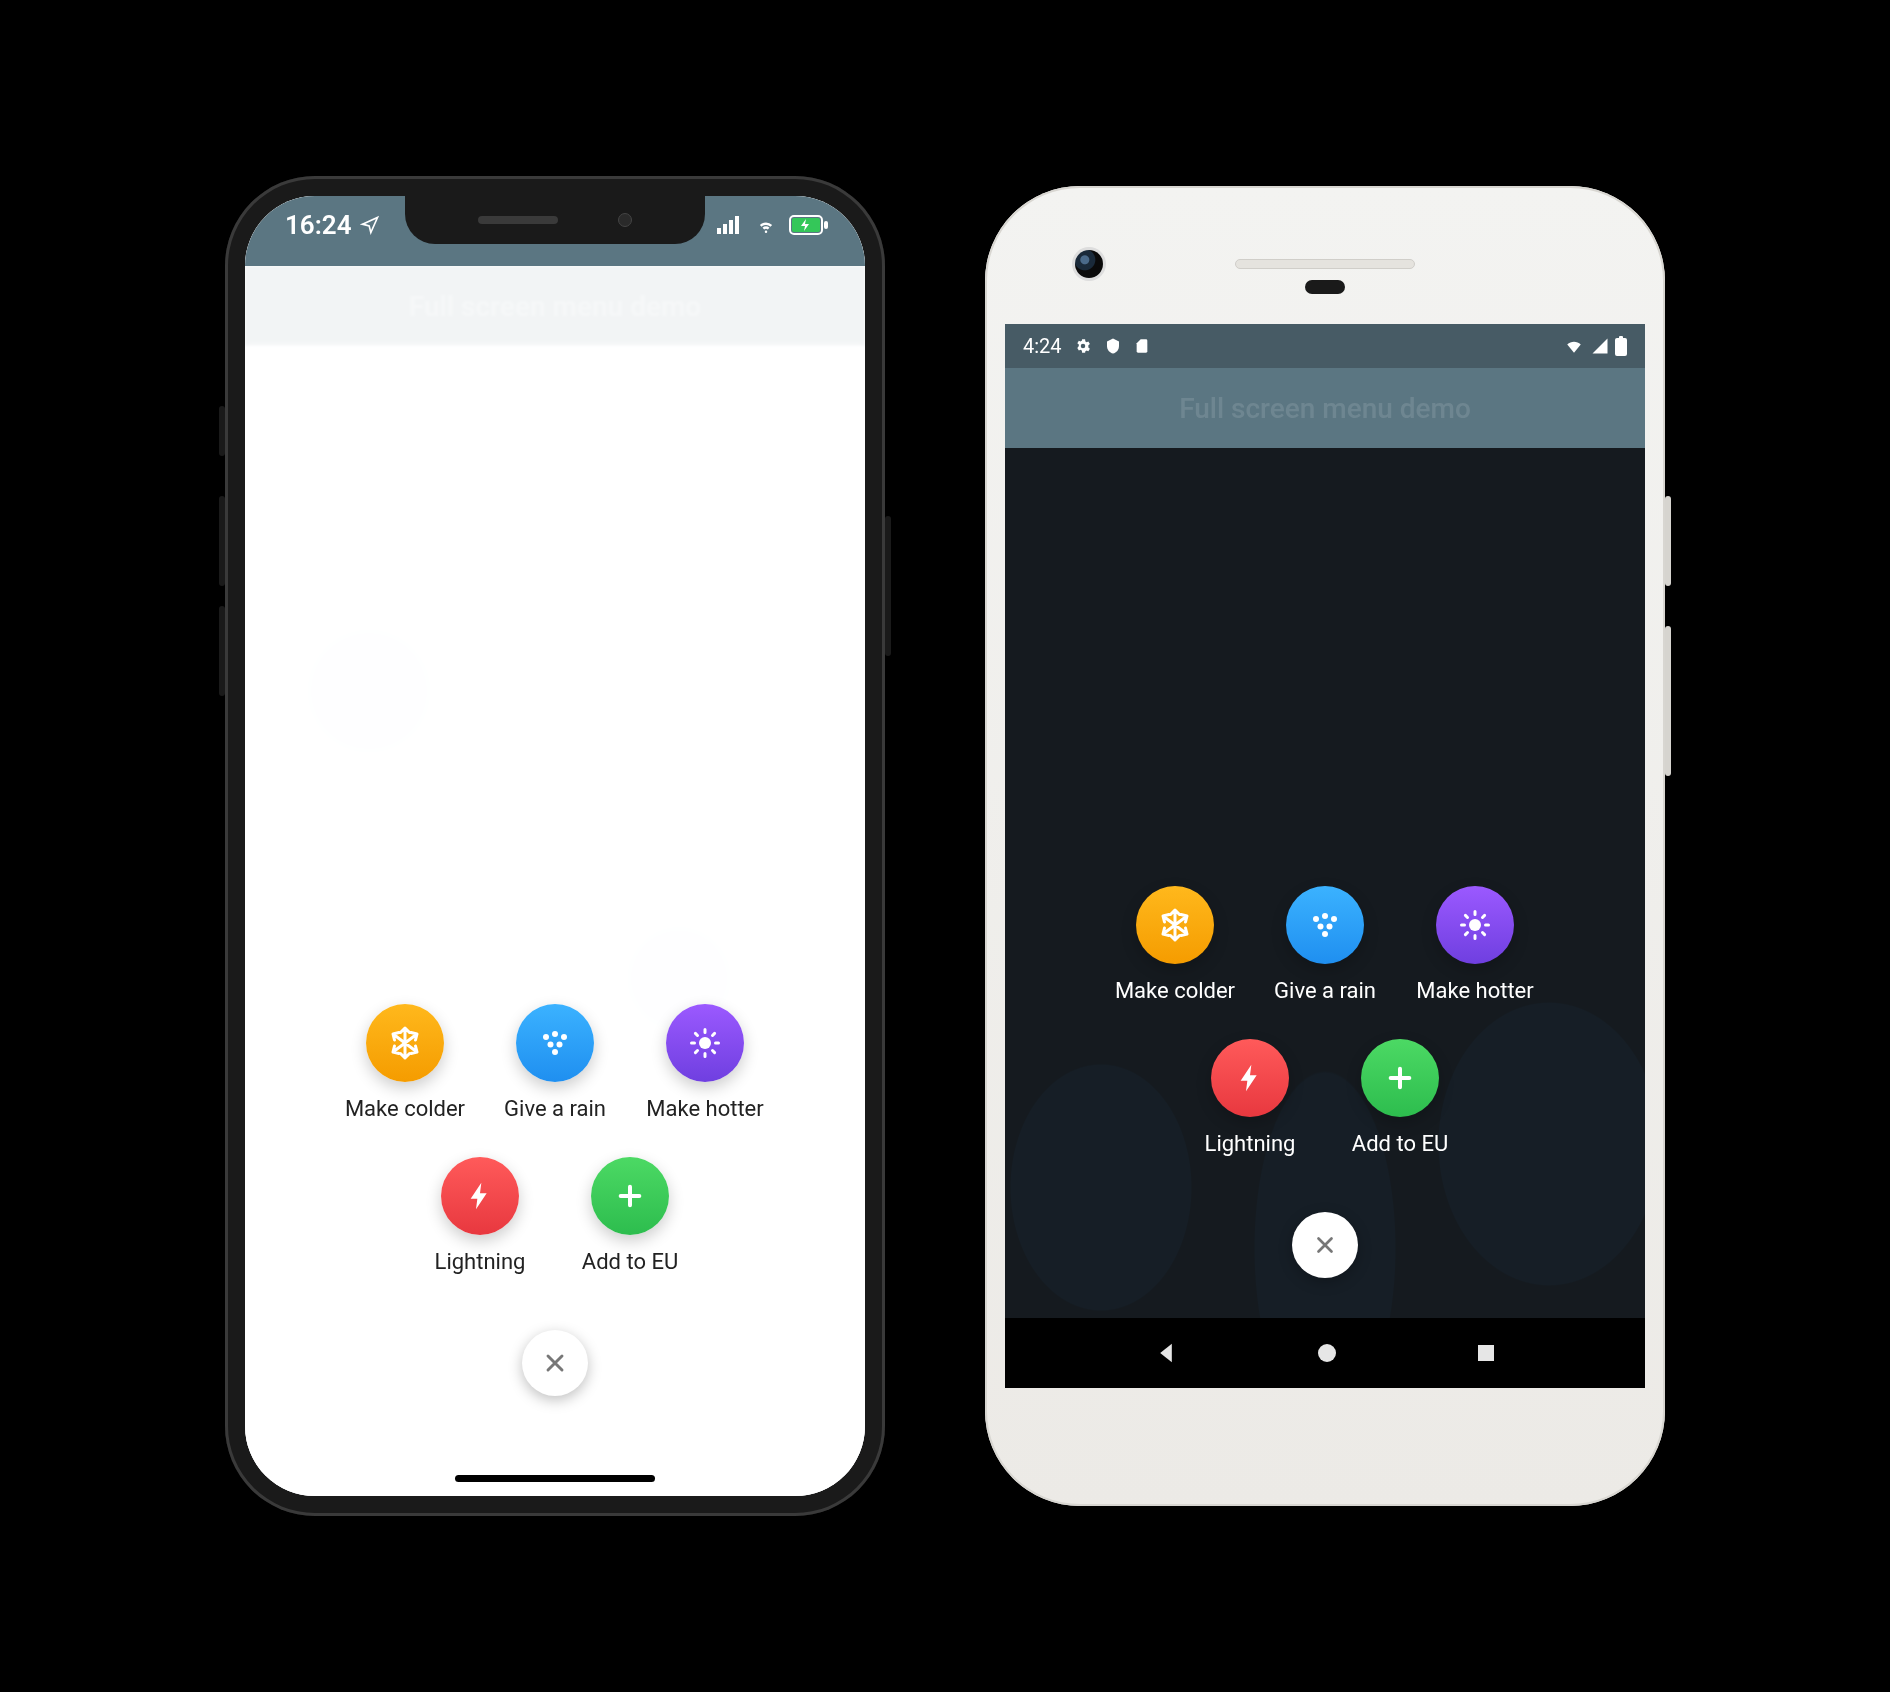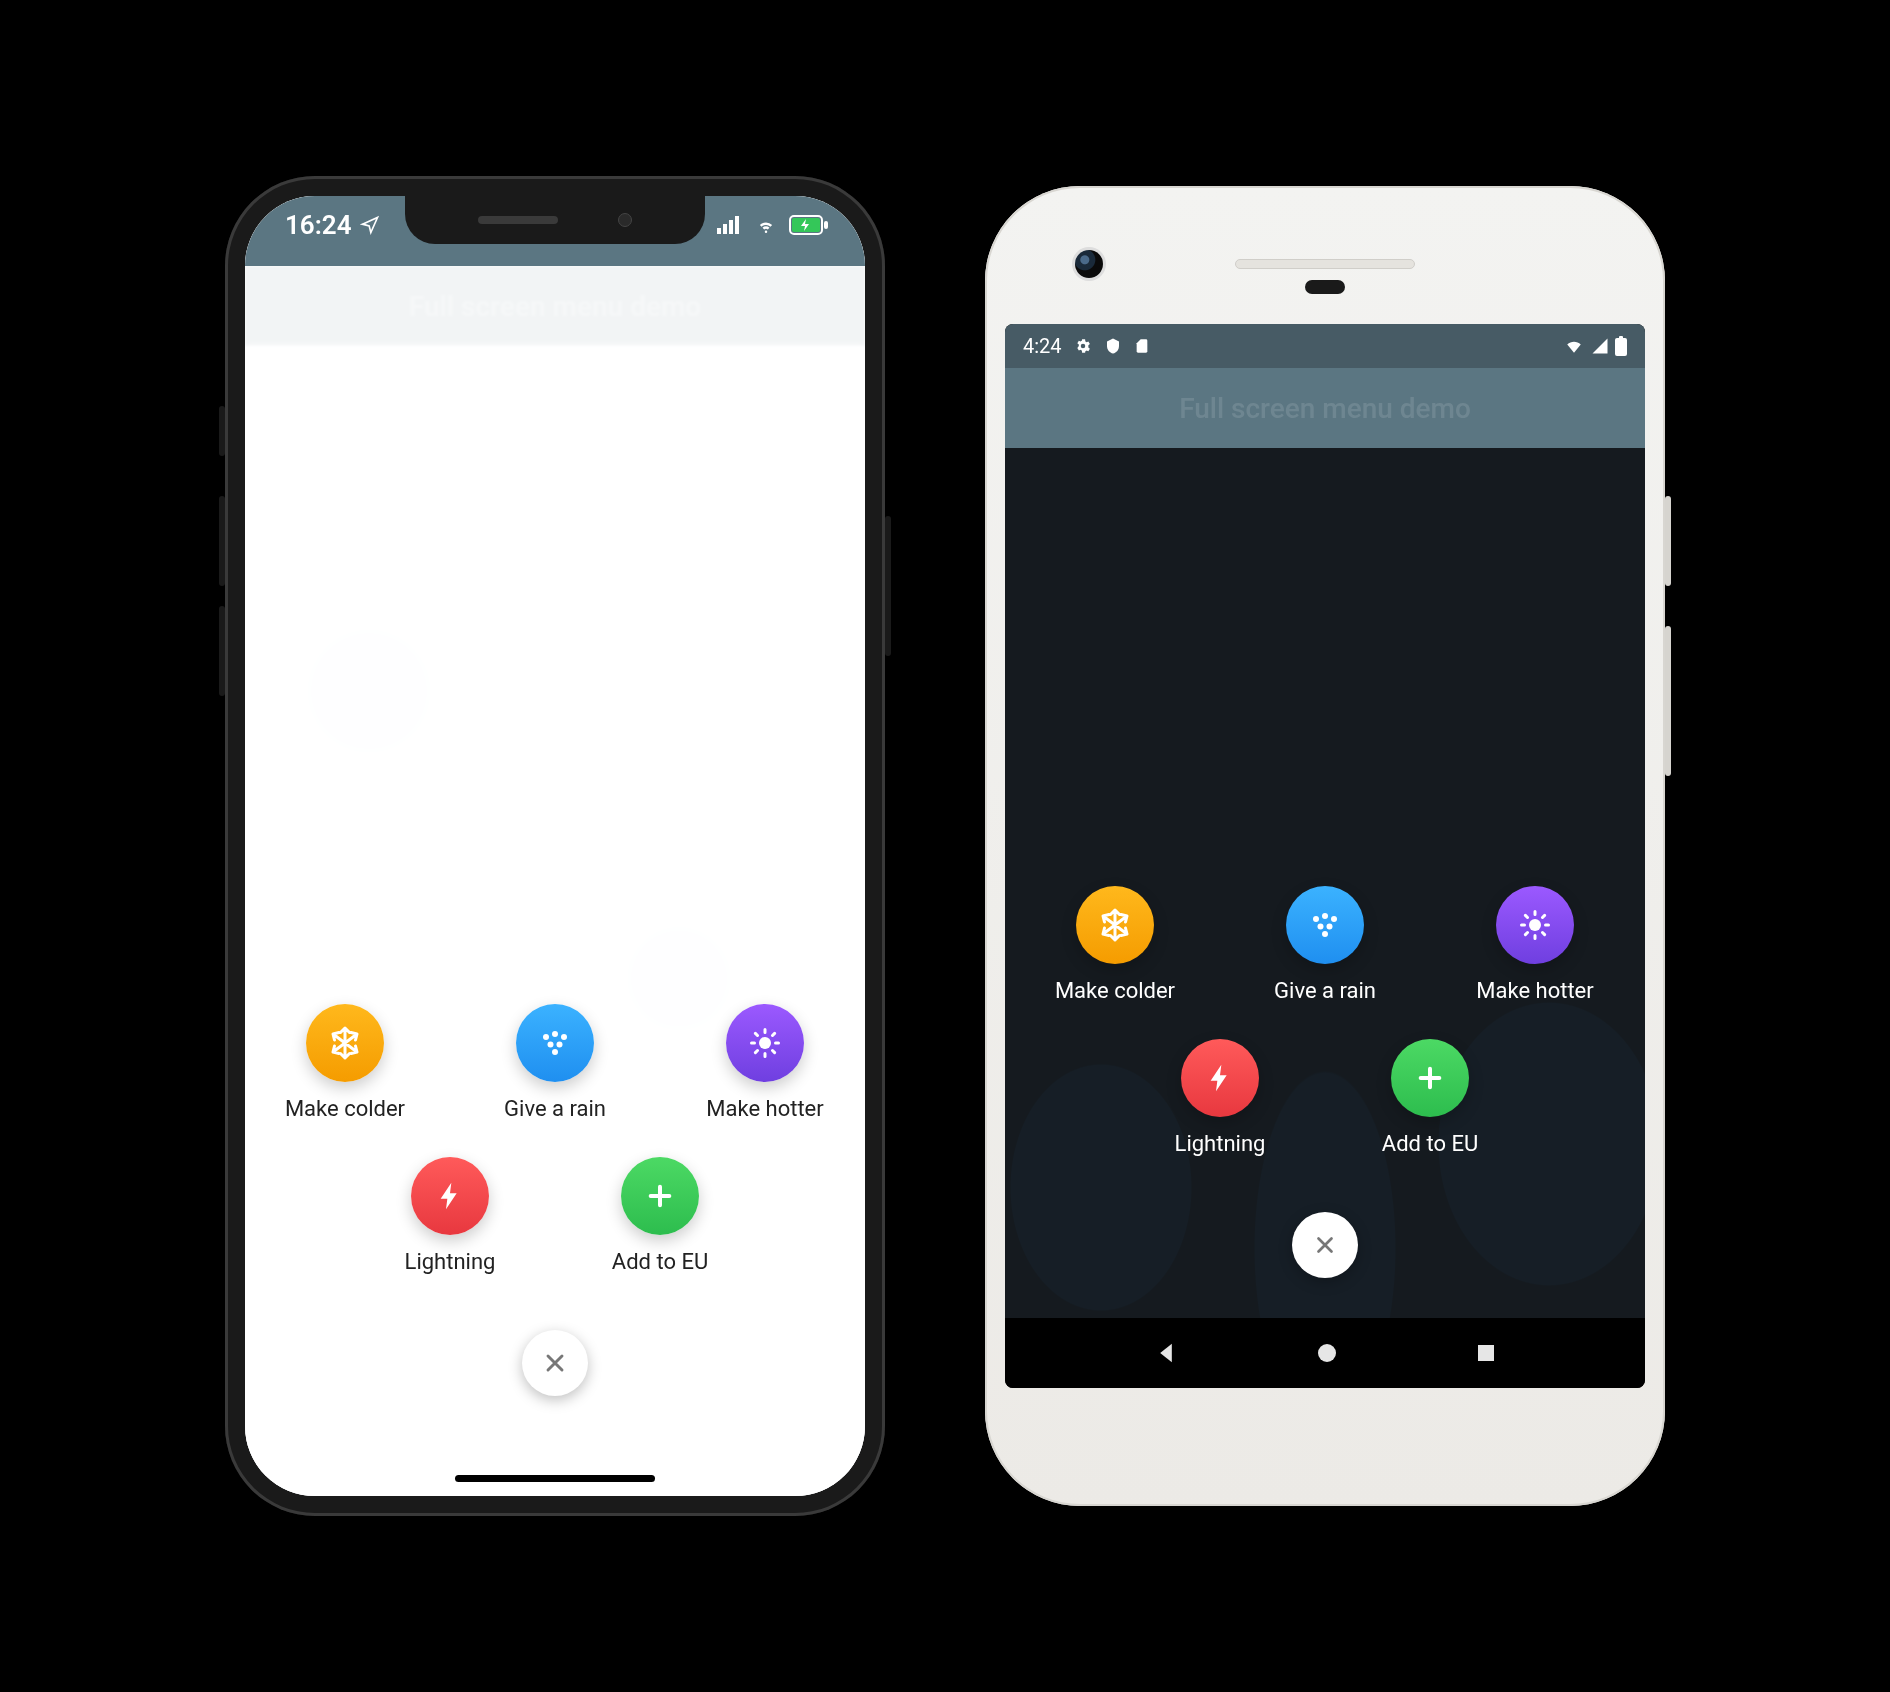"4:24" .pixel-screen { border-radius: 8px -> 0 }
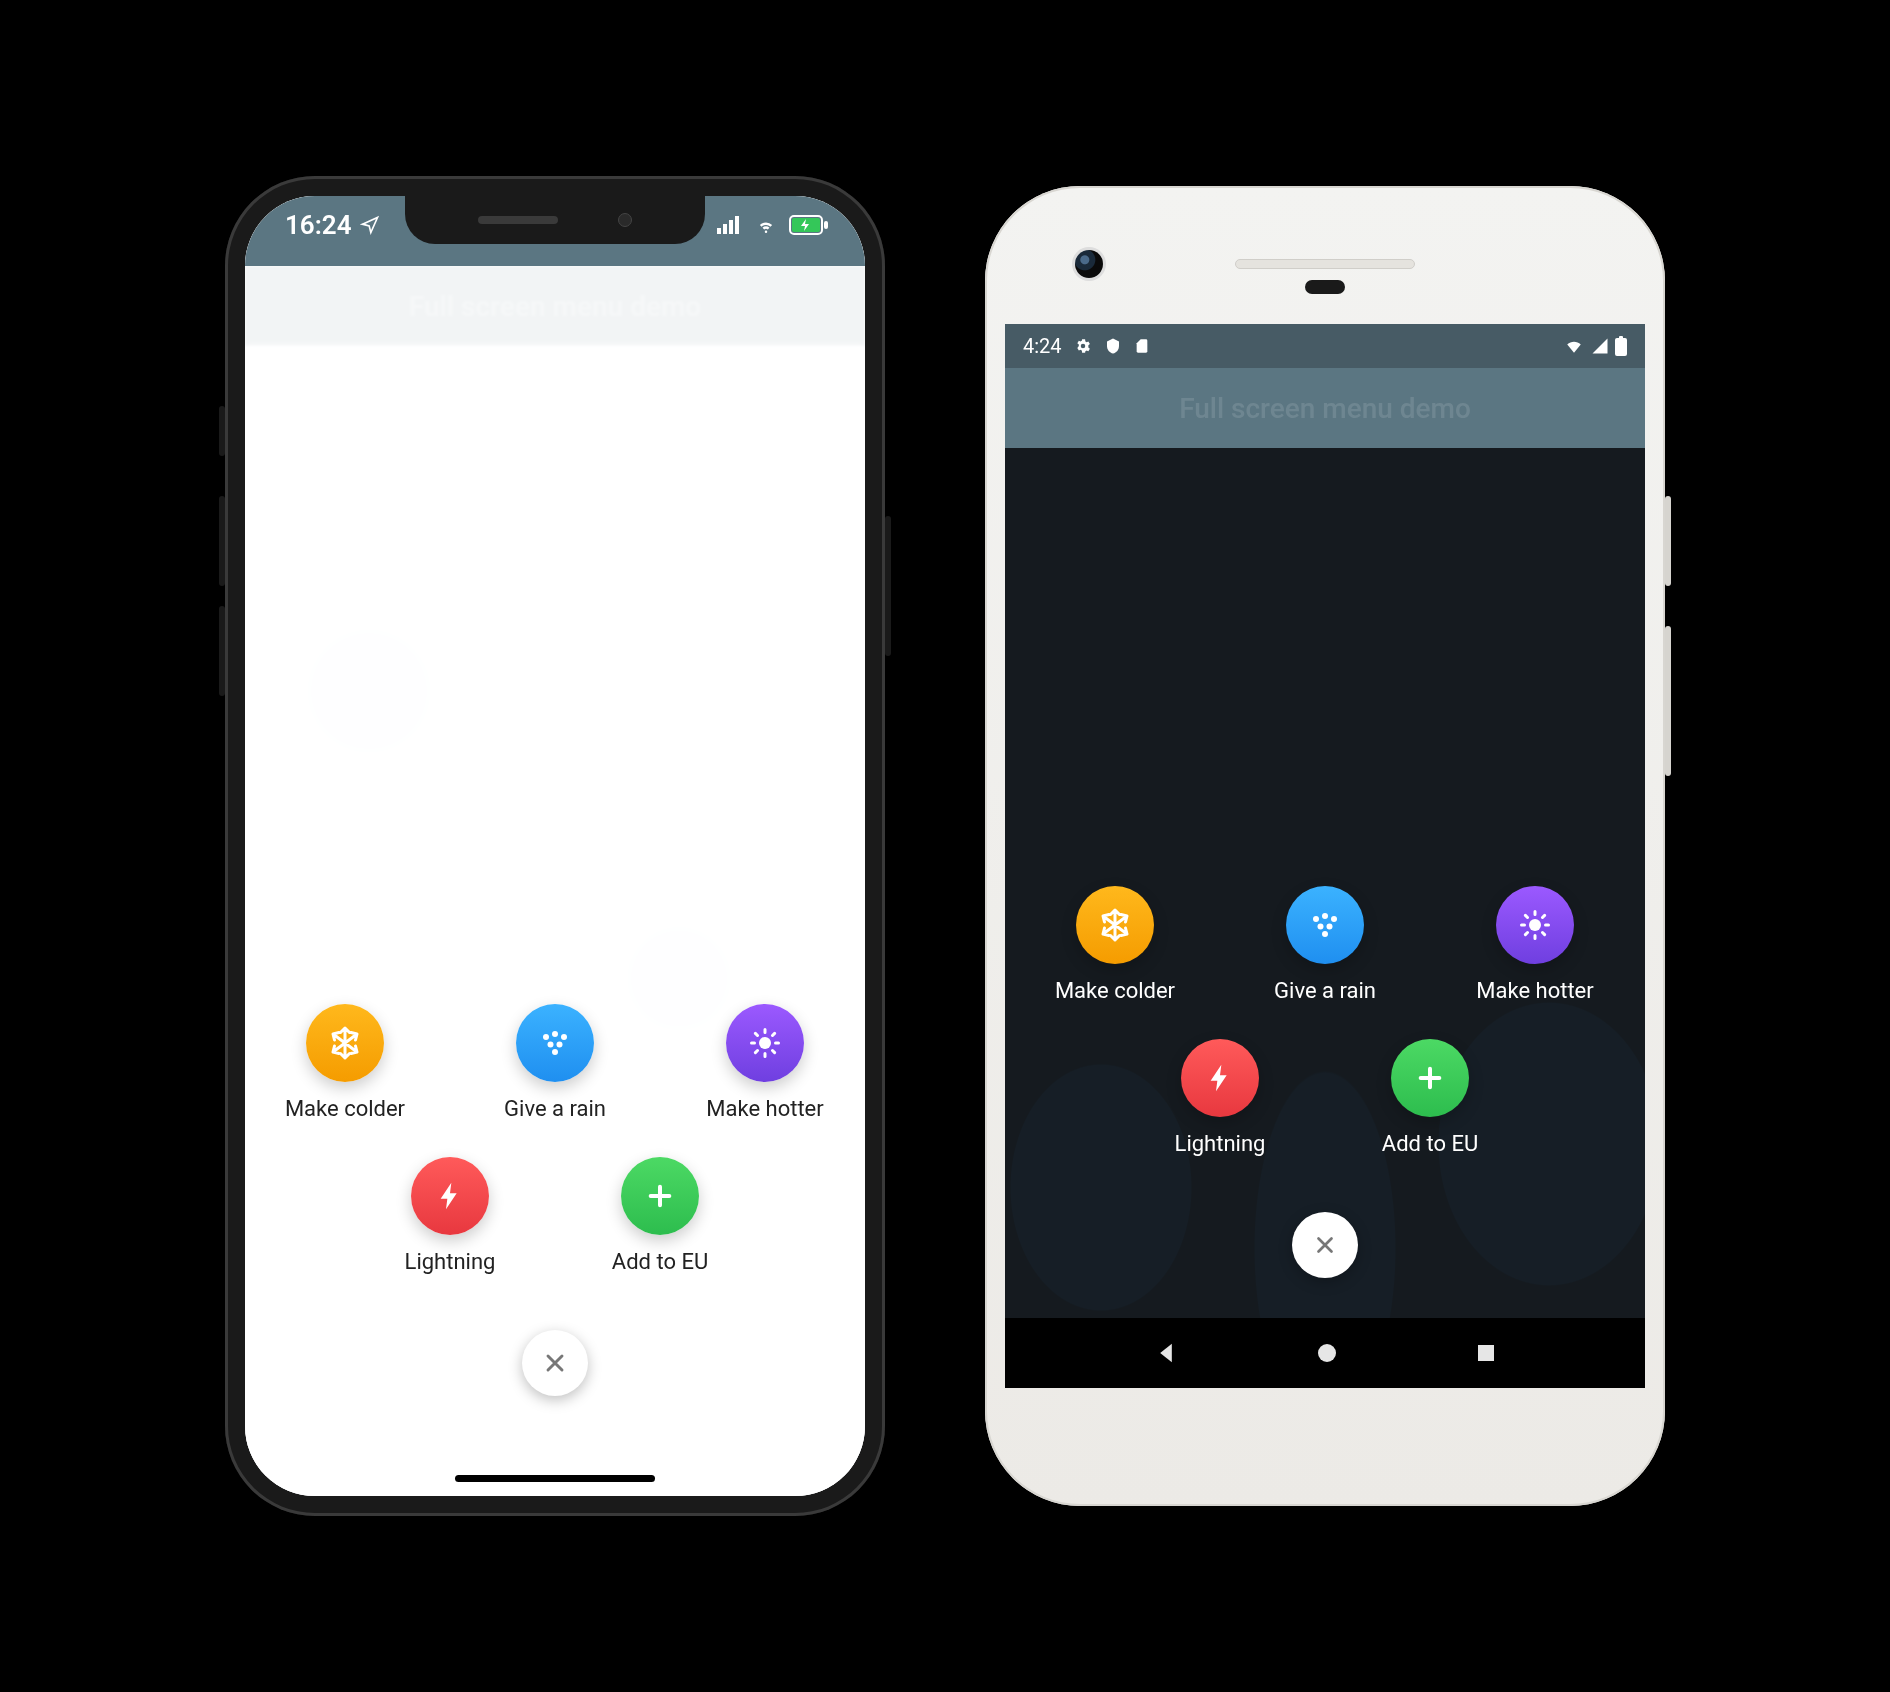"Make colder" .menu-row { gap: 60px -> none }
